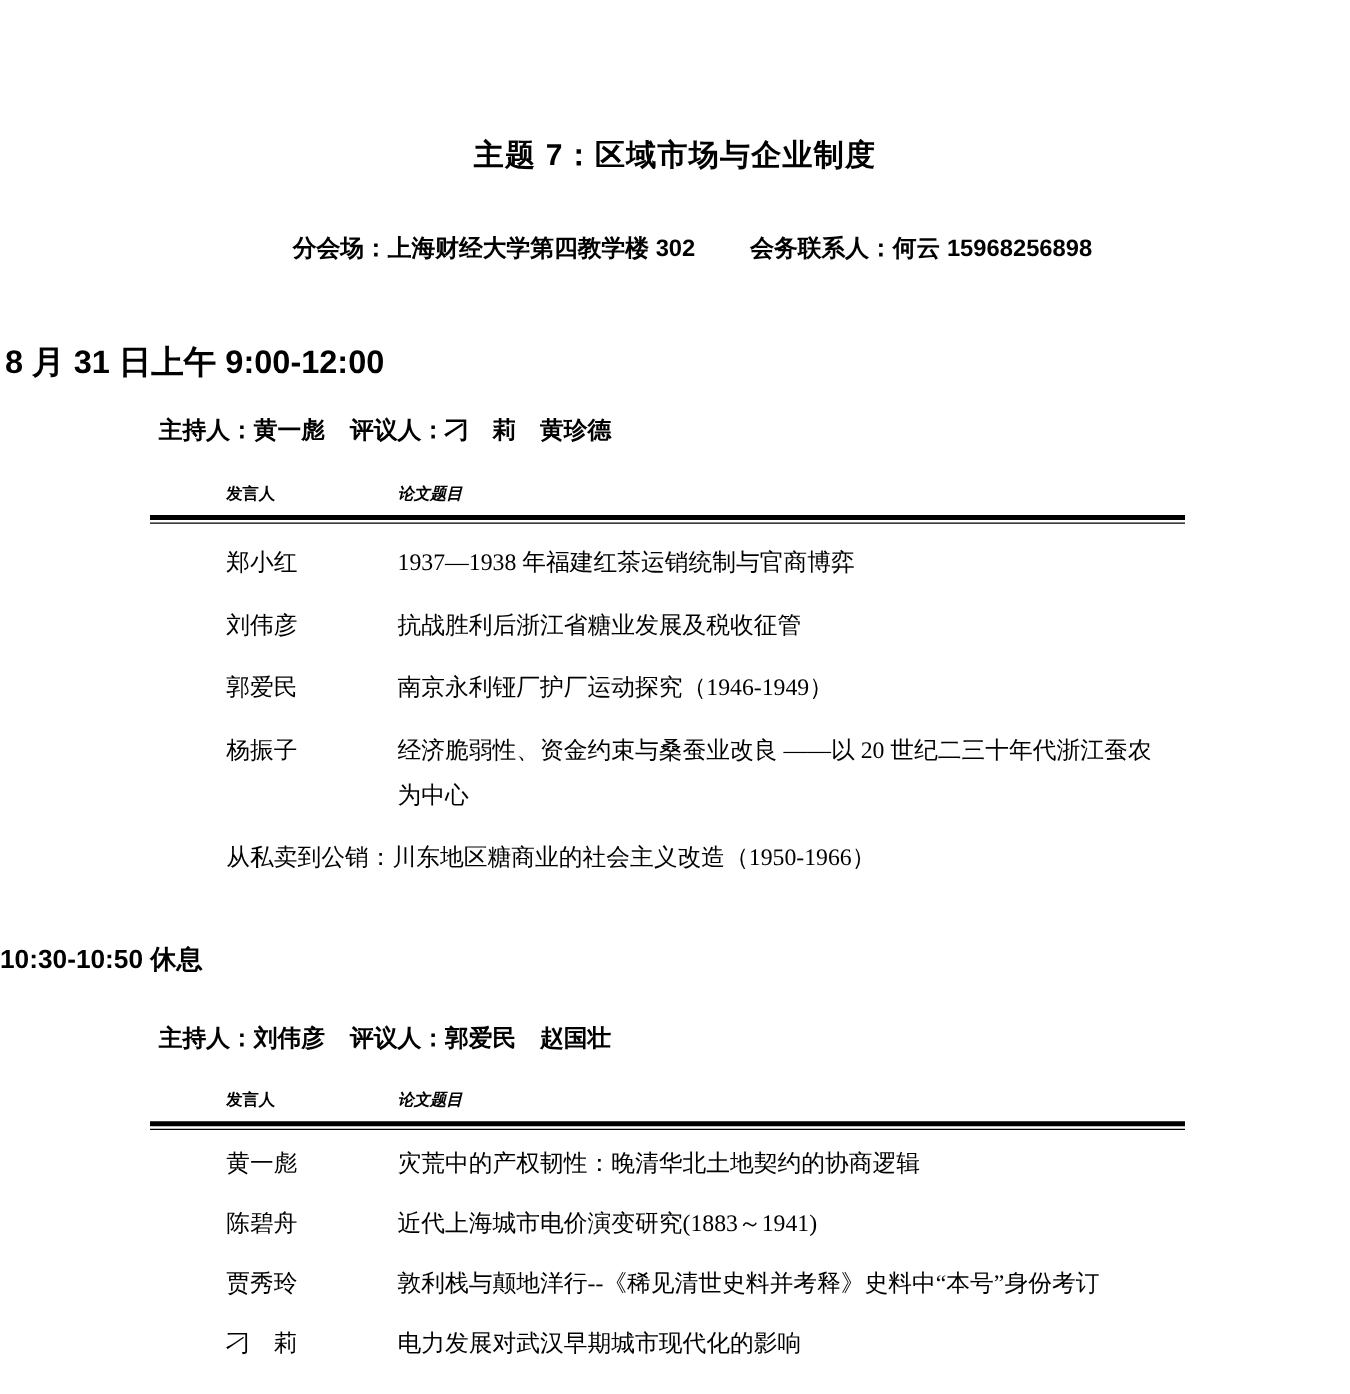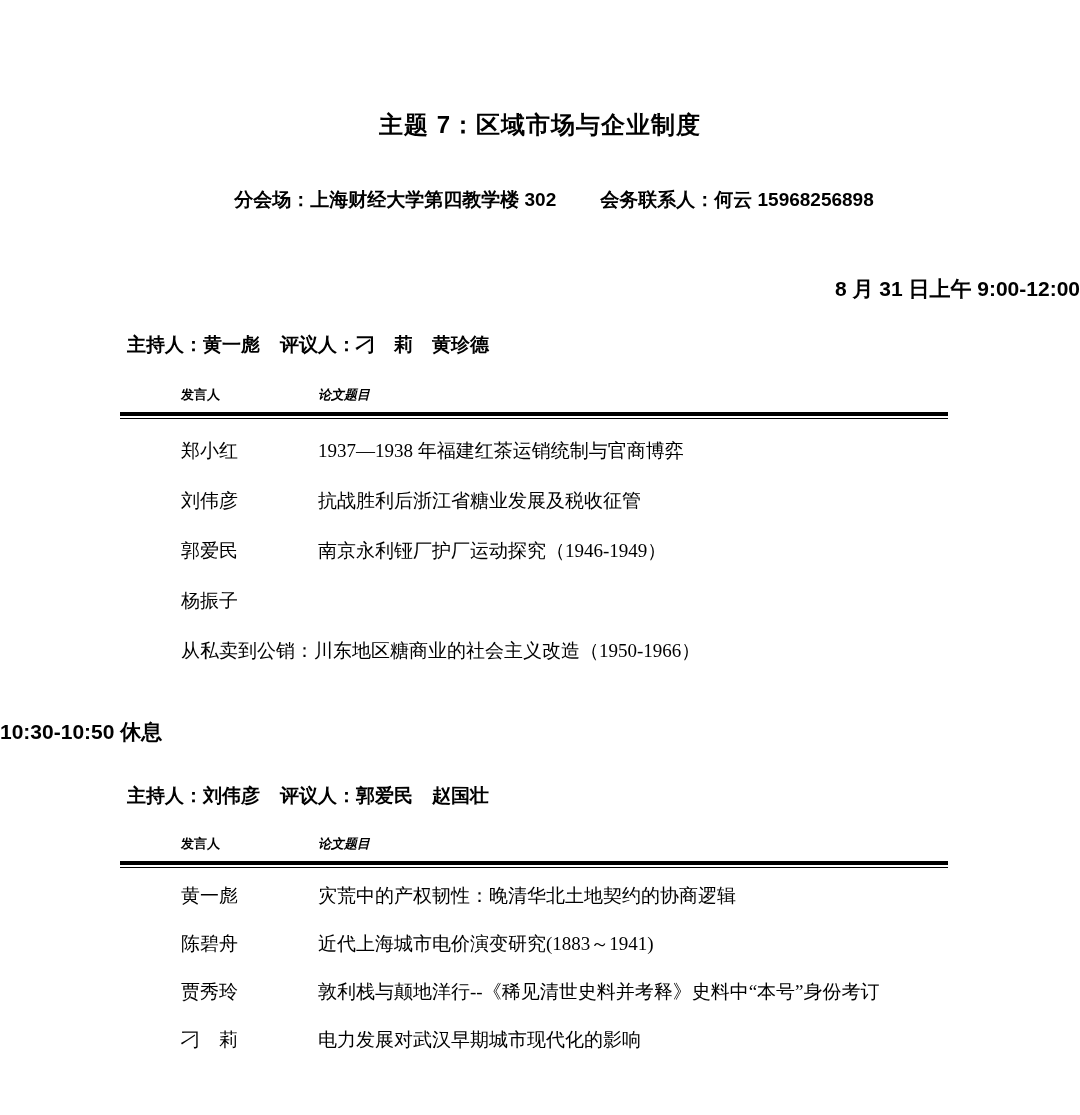"8 月 31 日上午 9:00-12:00" .session-heading { font-size: 21px -> 26px; text-align: right -> left }
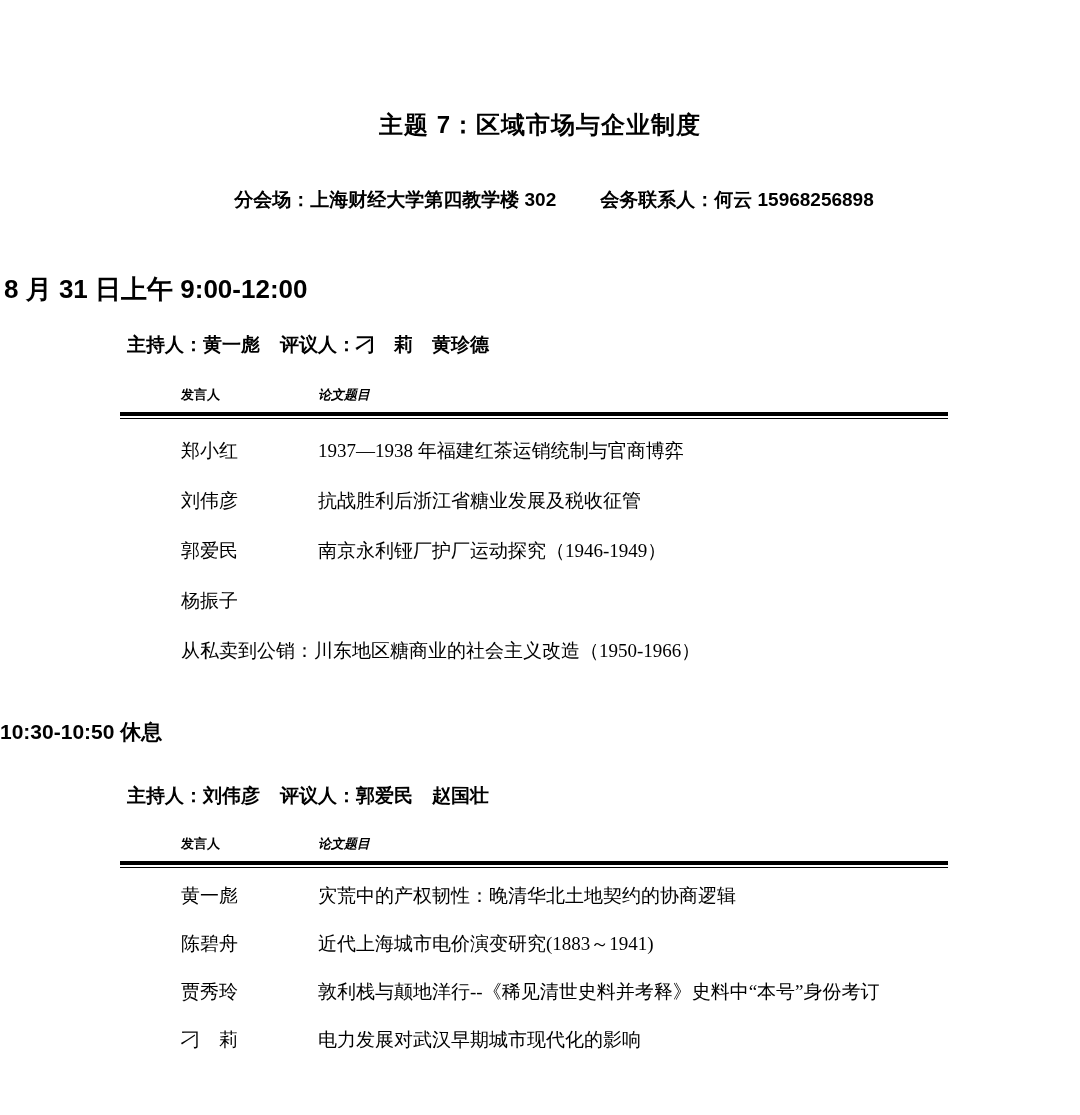"经济脆弱性、资金约束与桑蚕业改良 ——以 20 世纪二三十年代浙江蚕农为中心" div.cell-title { html: none -> <div>经济脆弱性、资金约束与桑蚕业改良 ——以 20 世纪二三十年代浙江蚕农为中心</div> }
